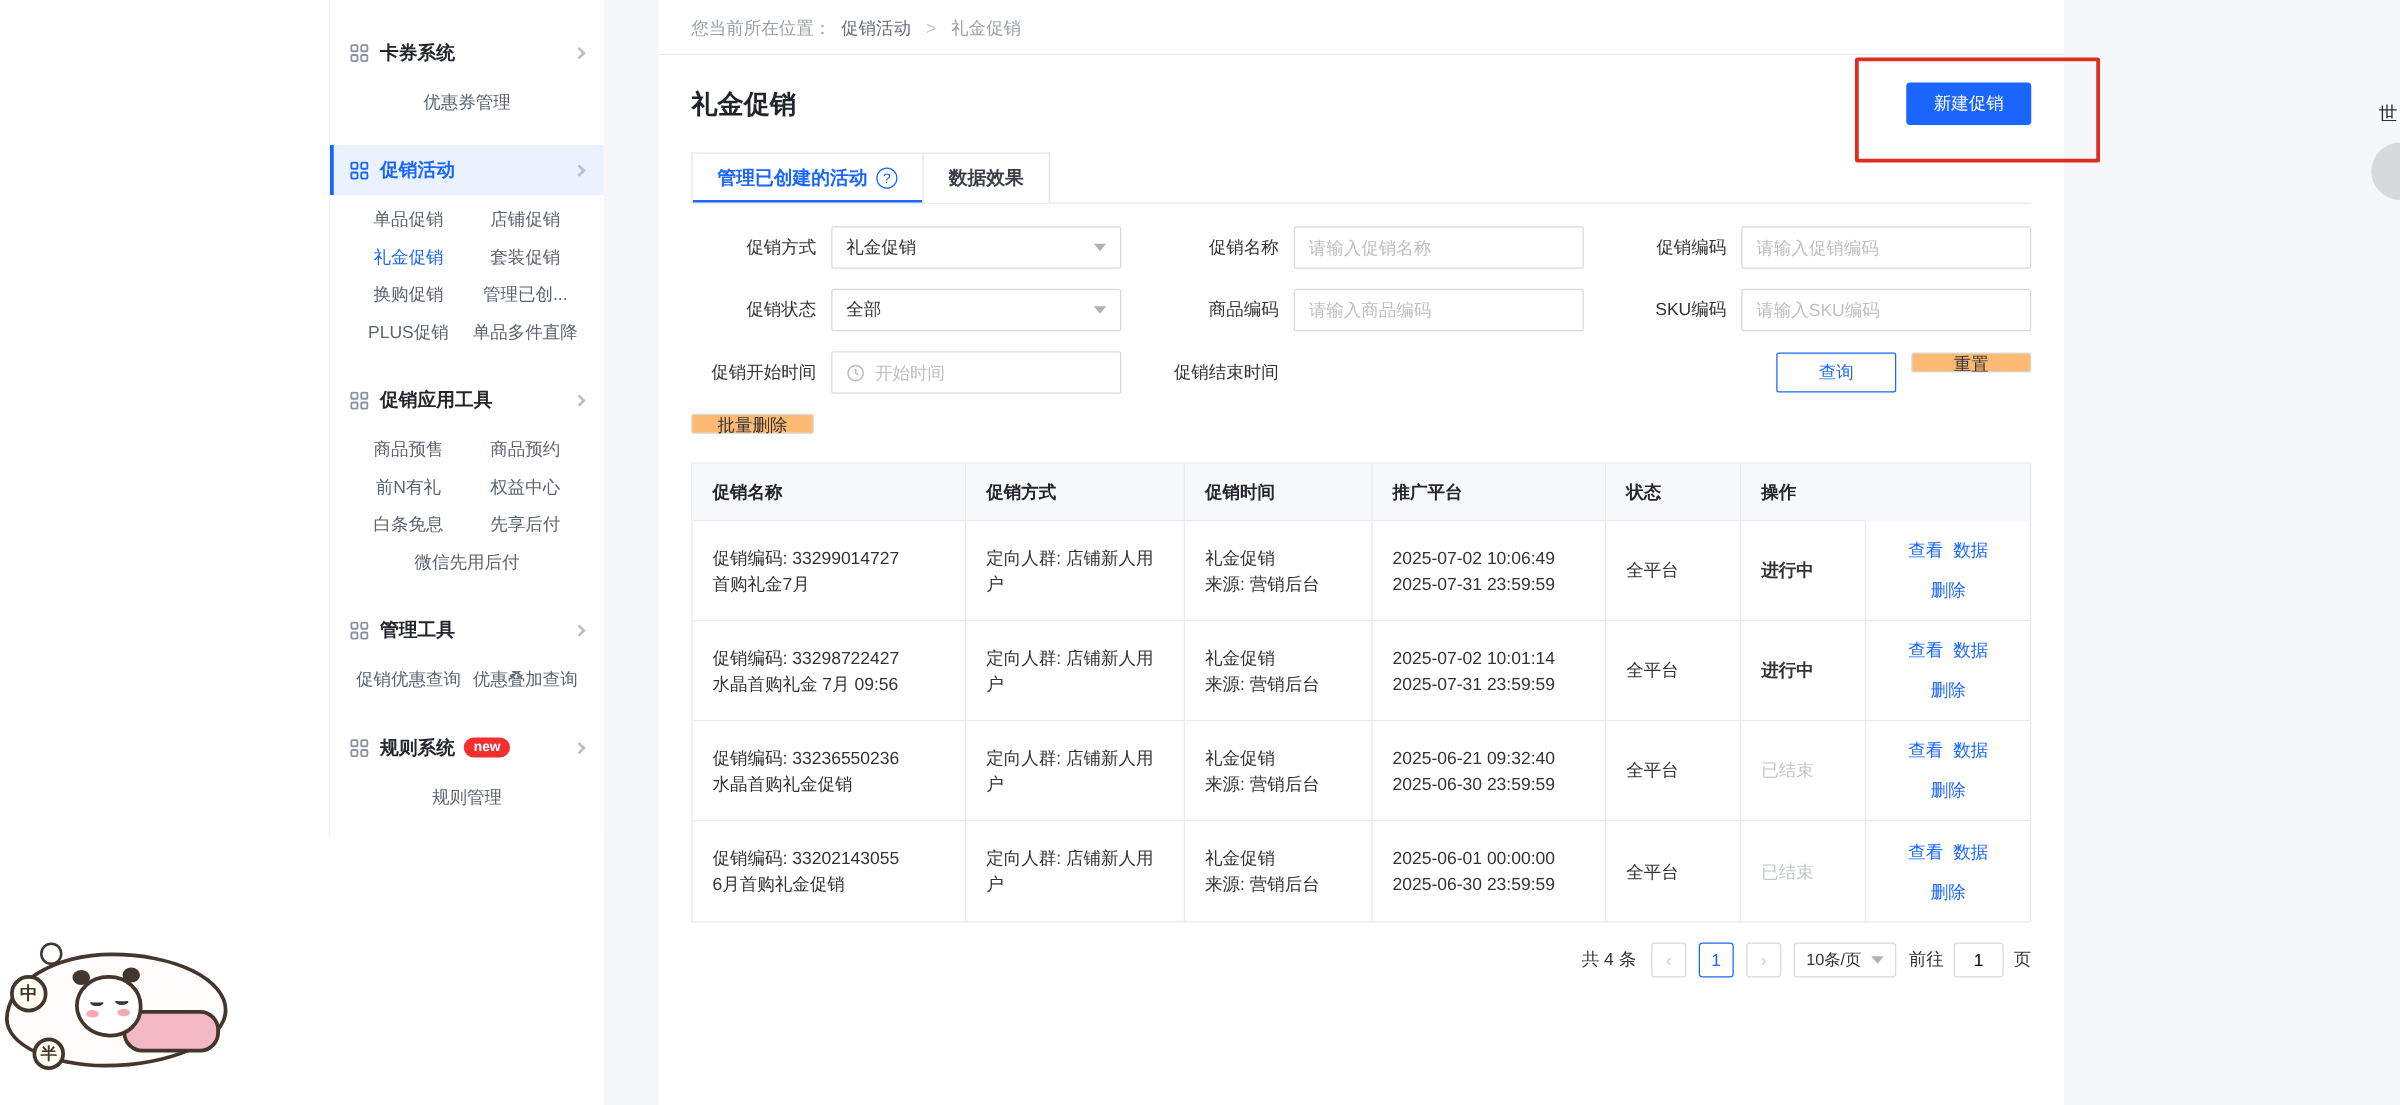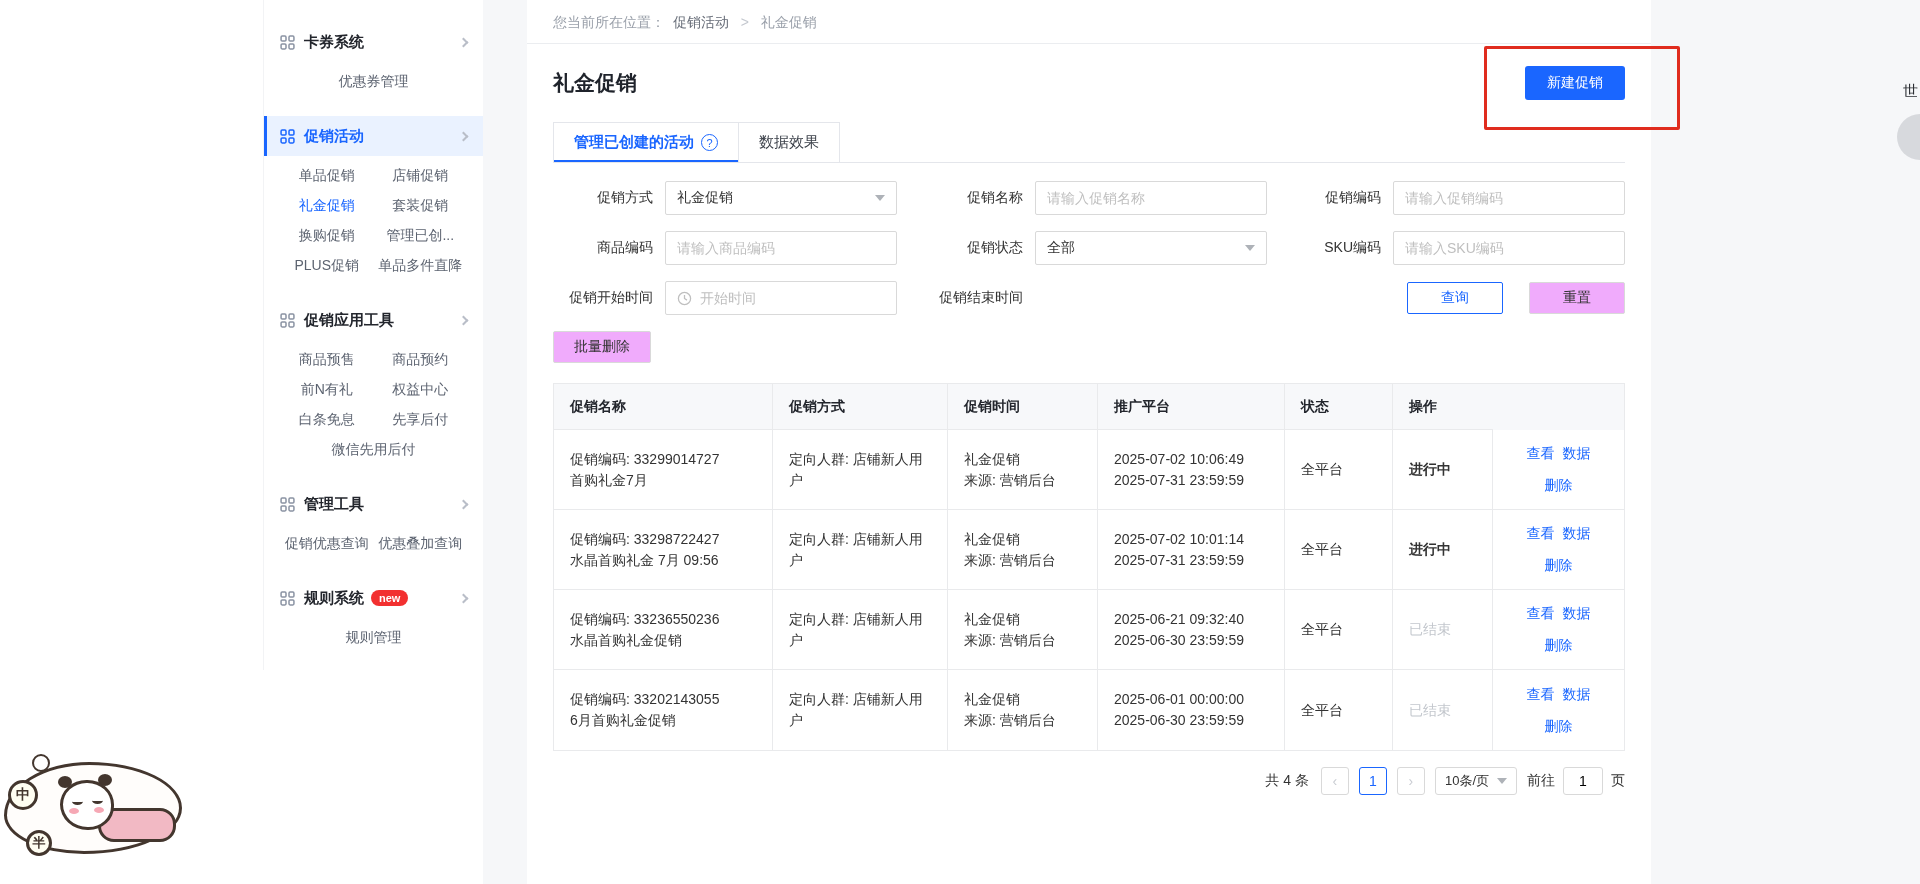"数据效果" .tab { font-weight: none -> bold }
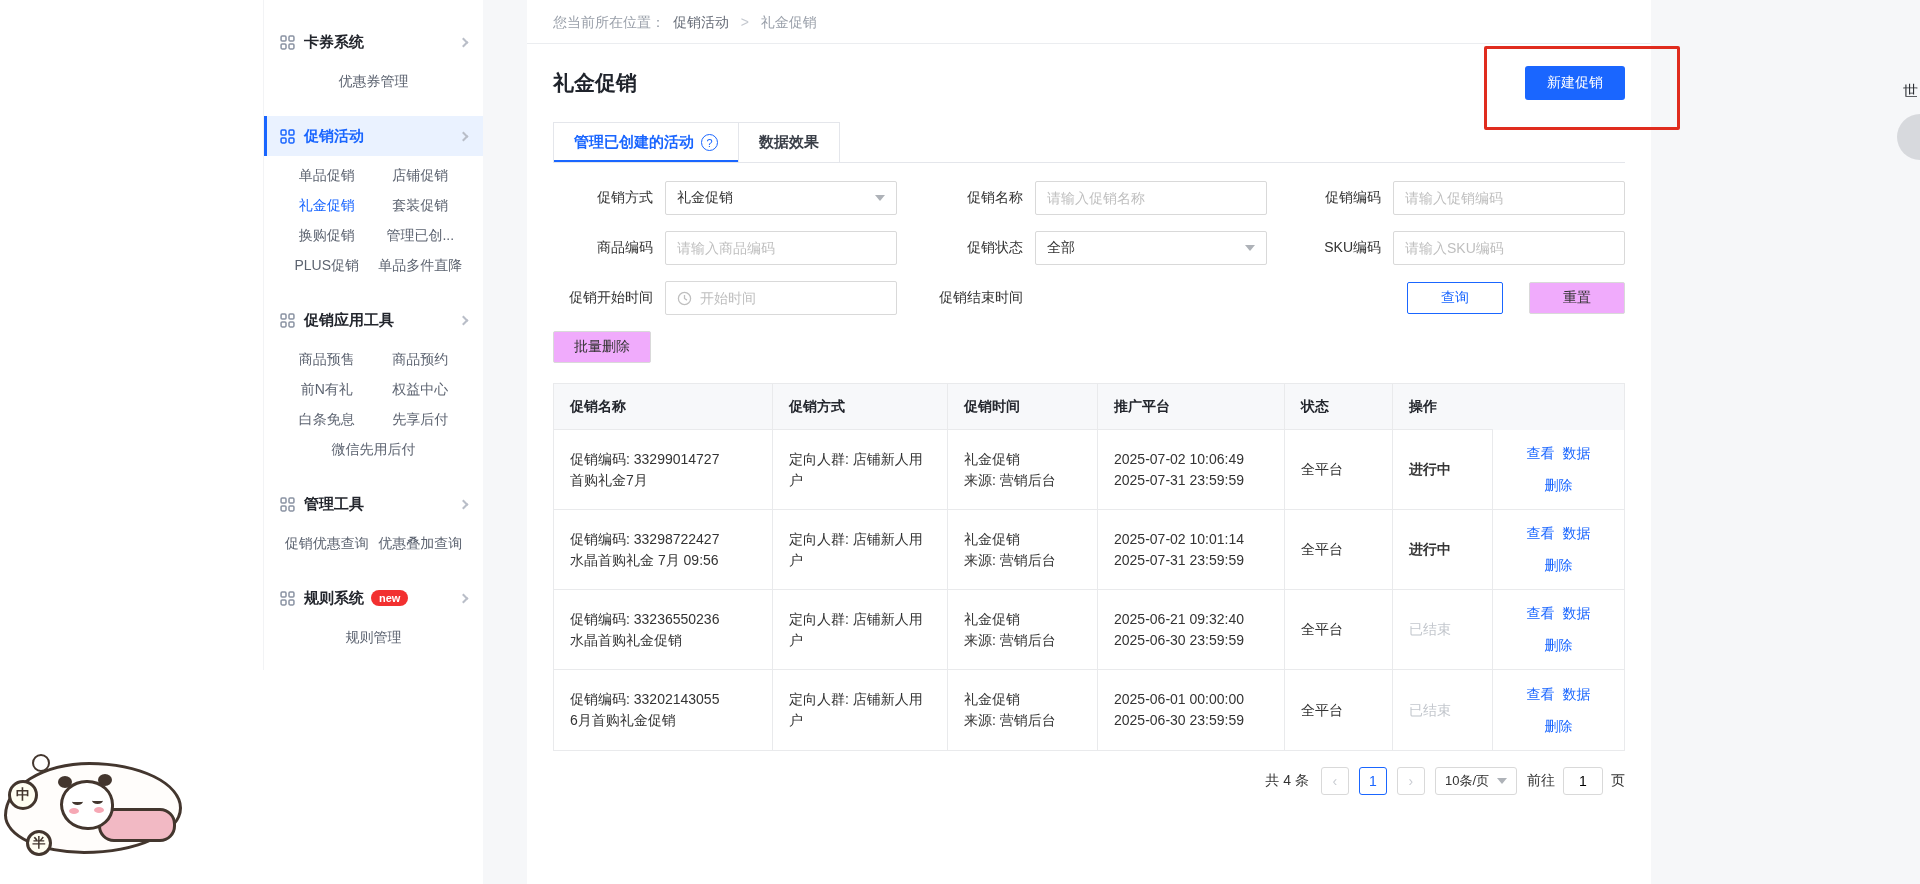"商品编码" div.f-group { order: before "促销状态" -> after "促销状态" }
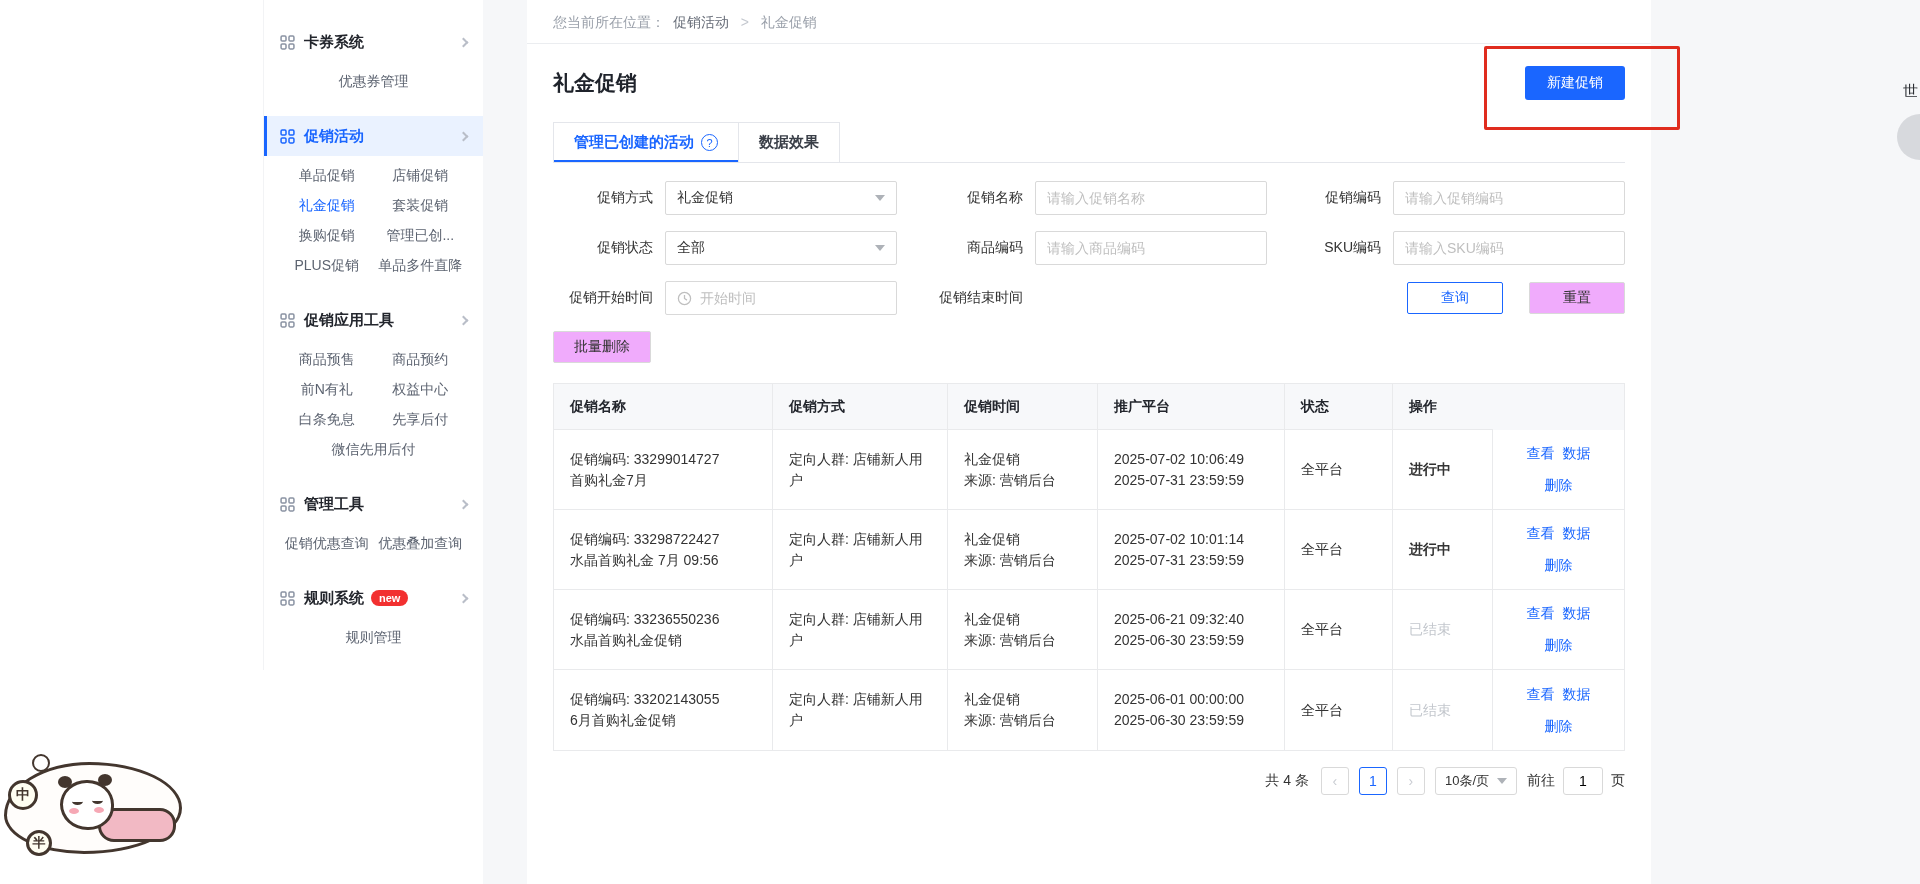"查询" .f-buttons { gap: 26px -> 12px }
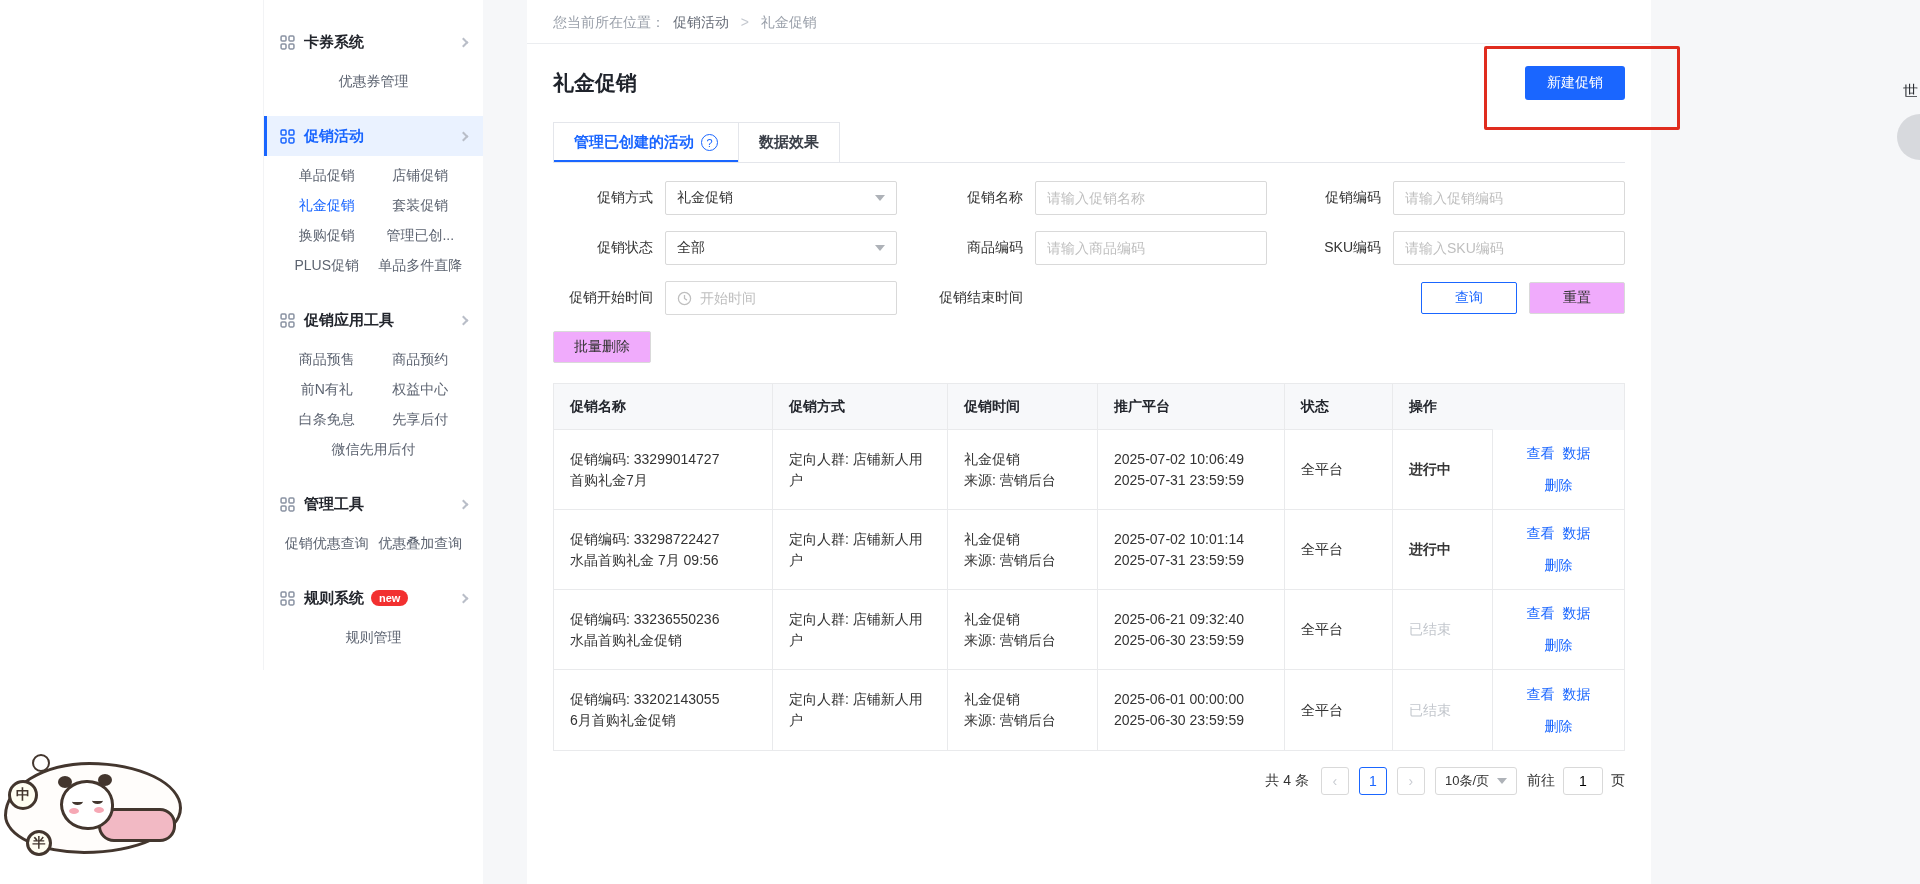"重置" .btn-default { background: #f0abfc -> #fdba74; height: 32px -> 16px }
